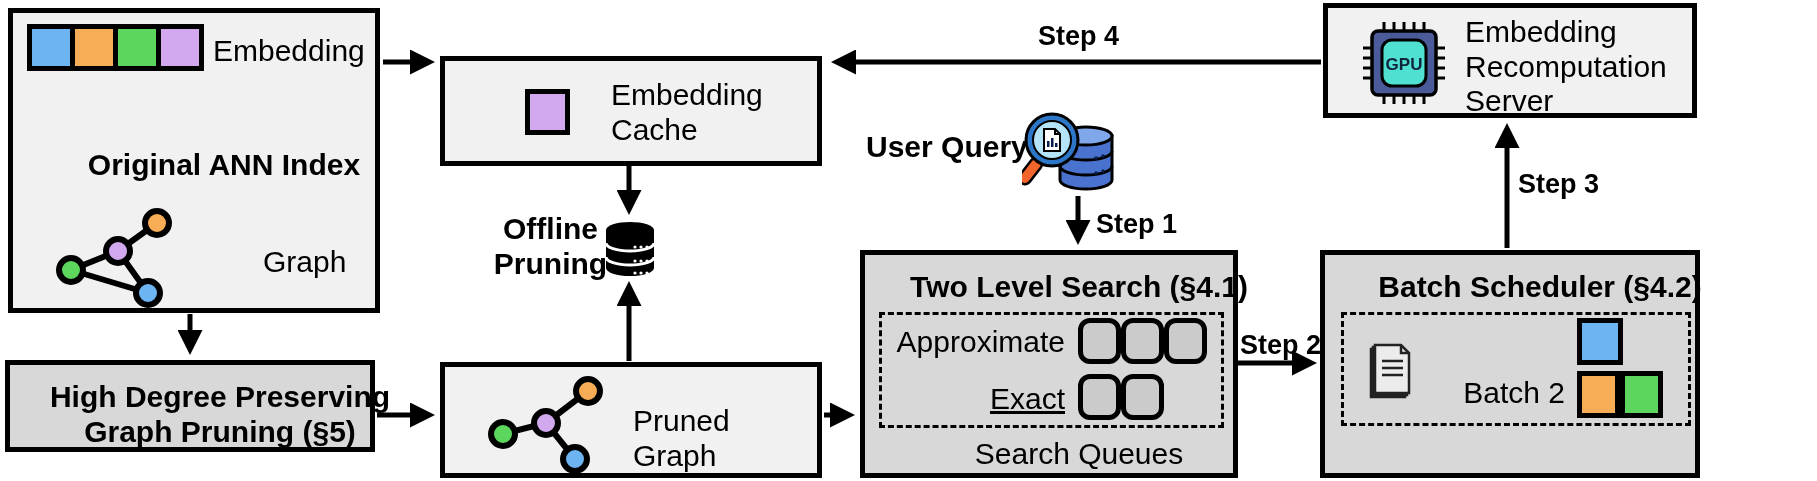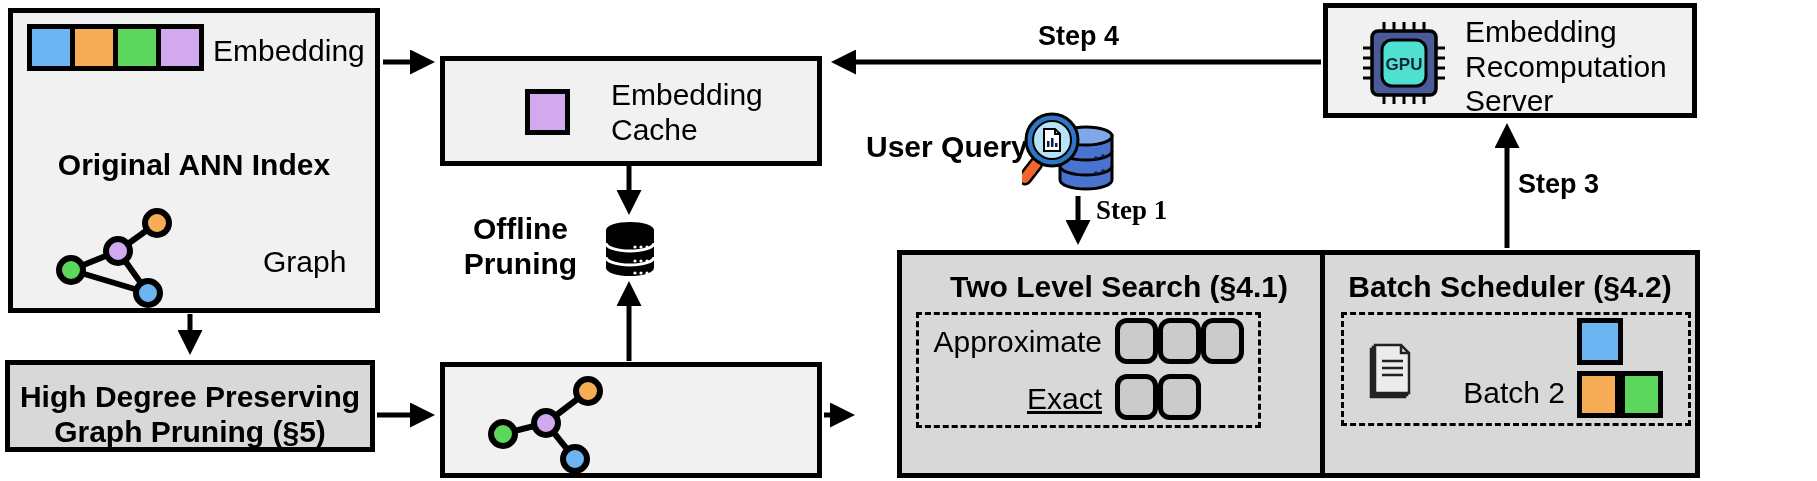"Original ANN Index" .center { margin-left: none -> 30px }
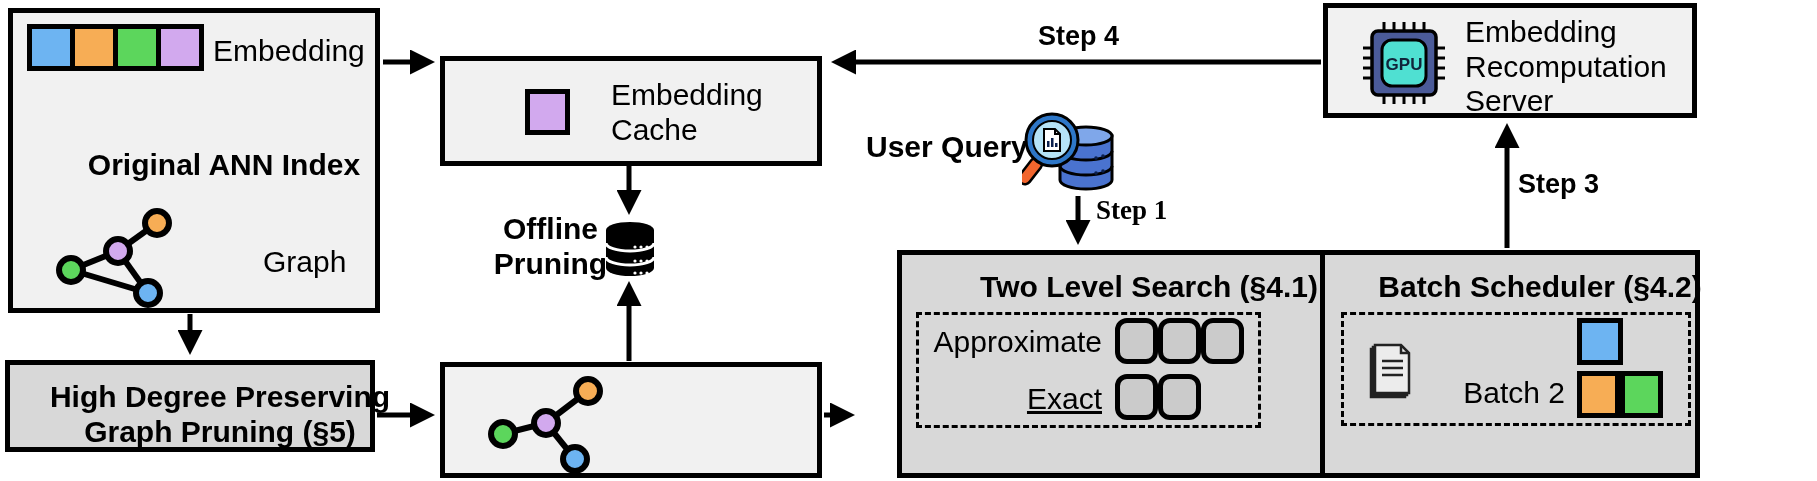"Step 1" div.abs { font-family: Liberation Serif, serif -> none; top: 196px -> 210px }
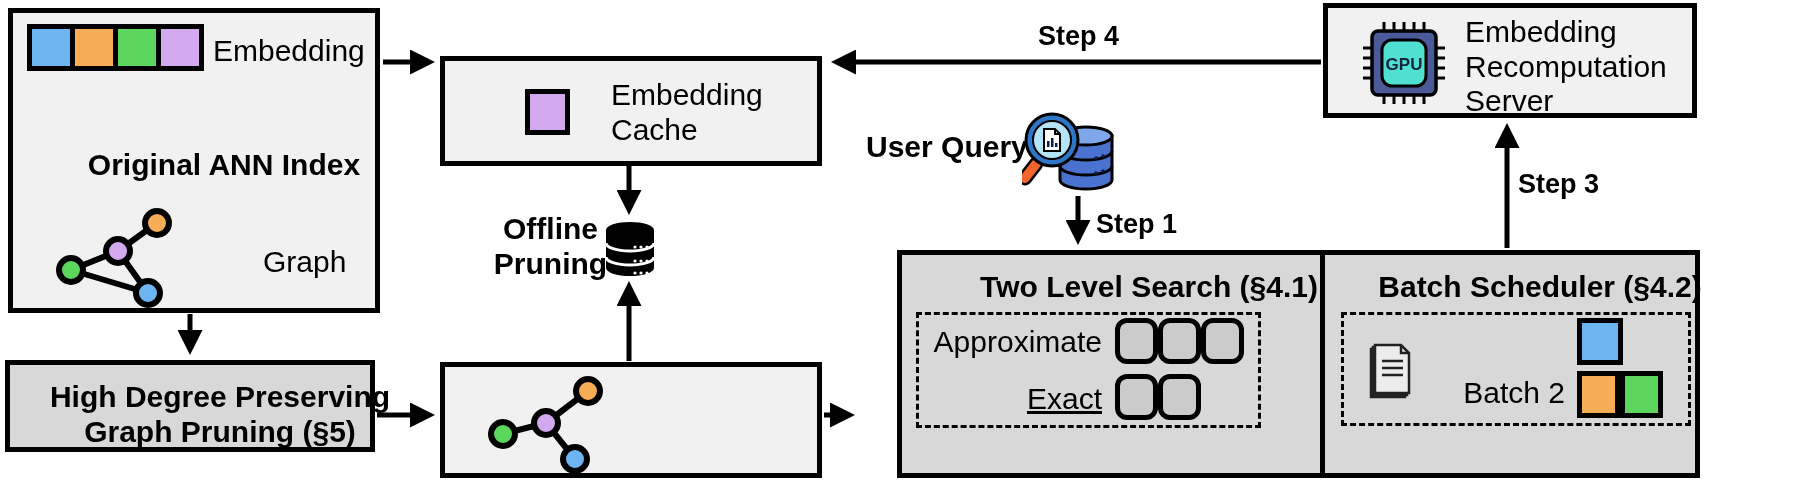"Two Level Search (§4.1)" div.box { left: 897px -> 860px; width: 444px -> 378px }
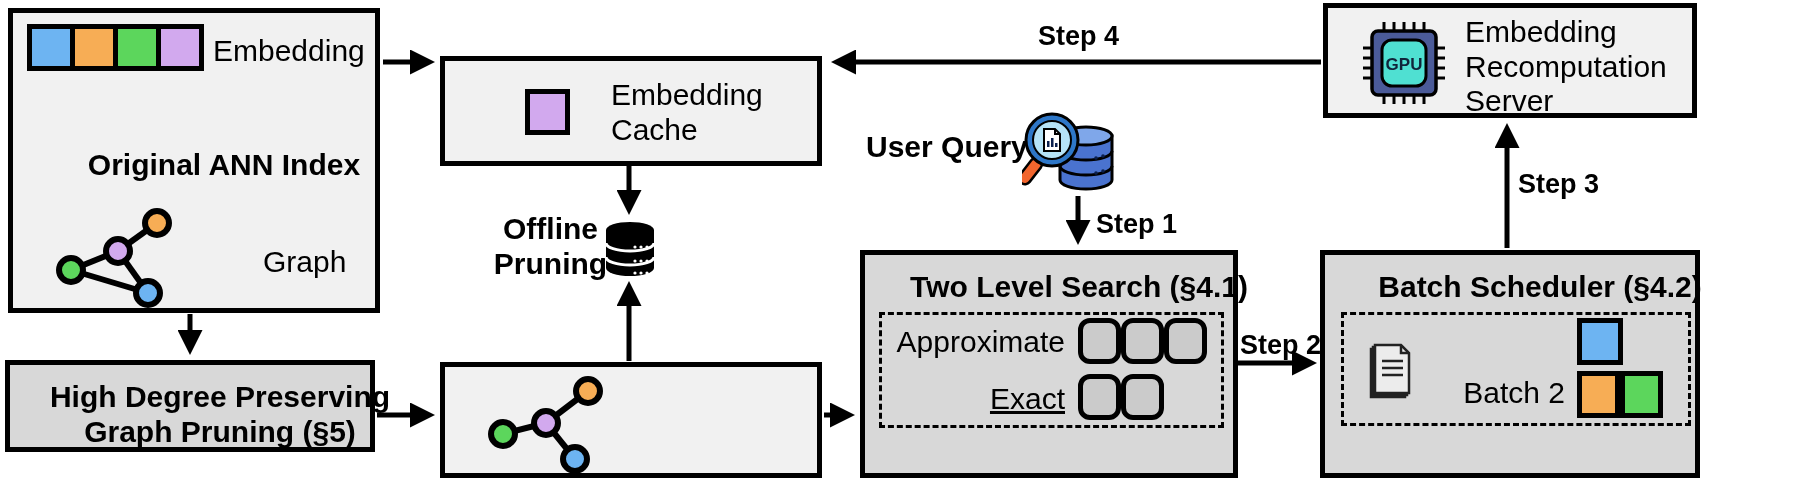"Pruned Graph" div.abs { html: none -> <div>Pruned Graph</div> }
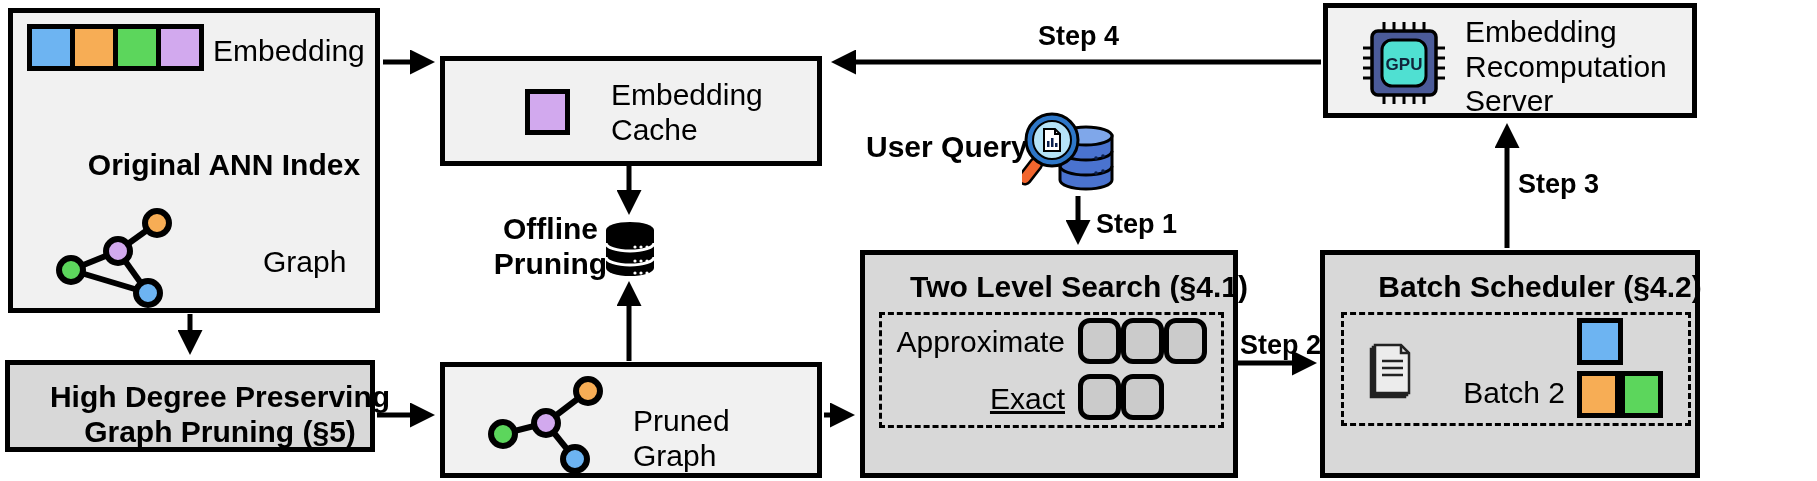"Search Queues" div.abs { html: none -> <div>Search Queues</div> }
